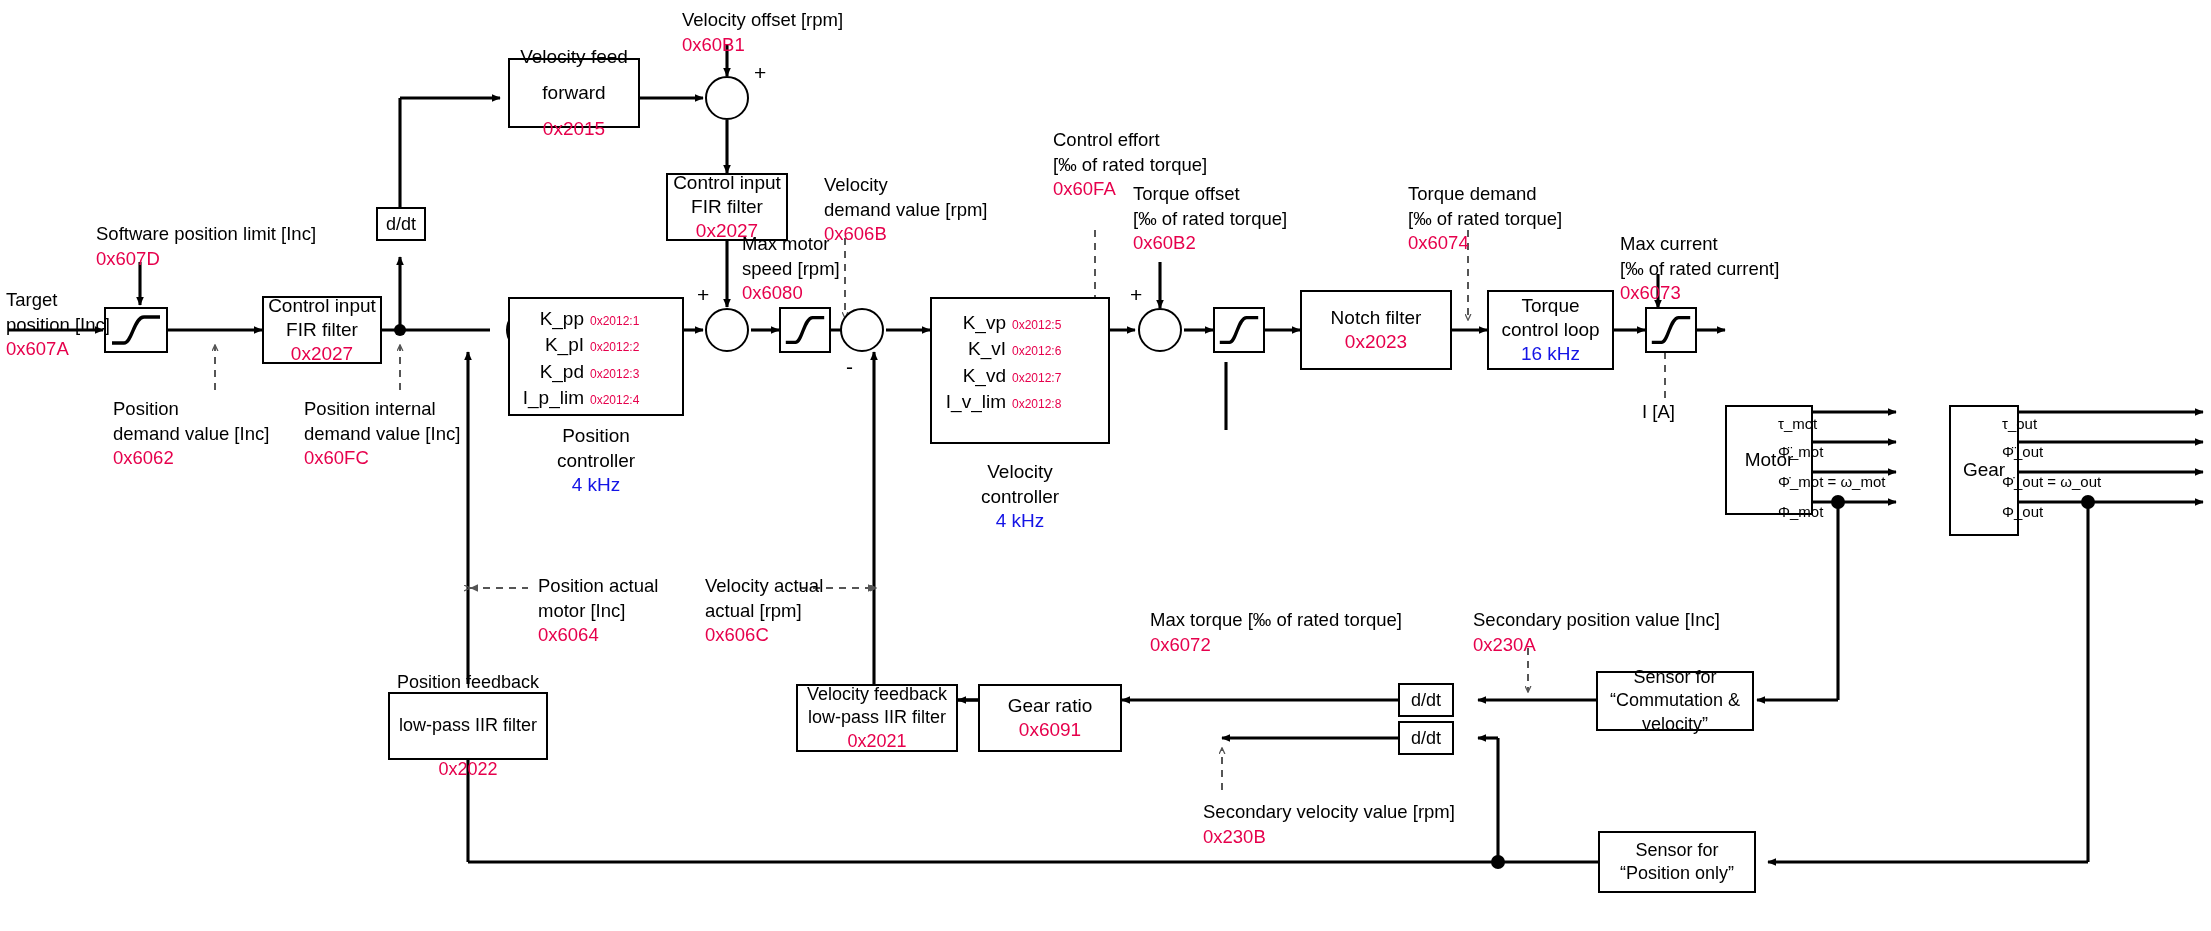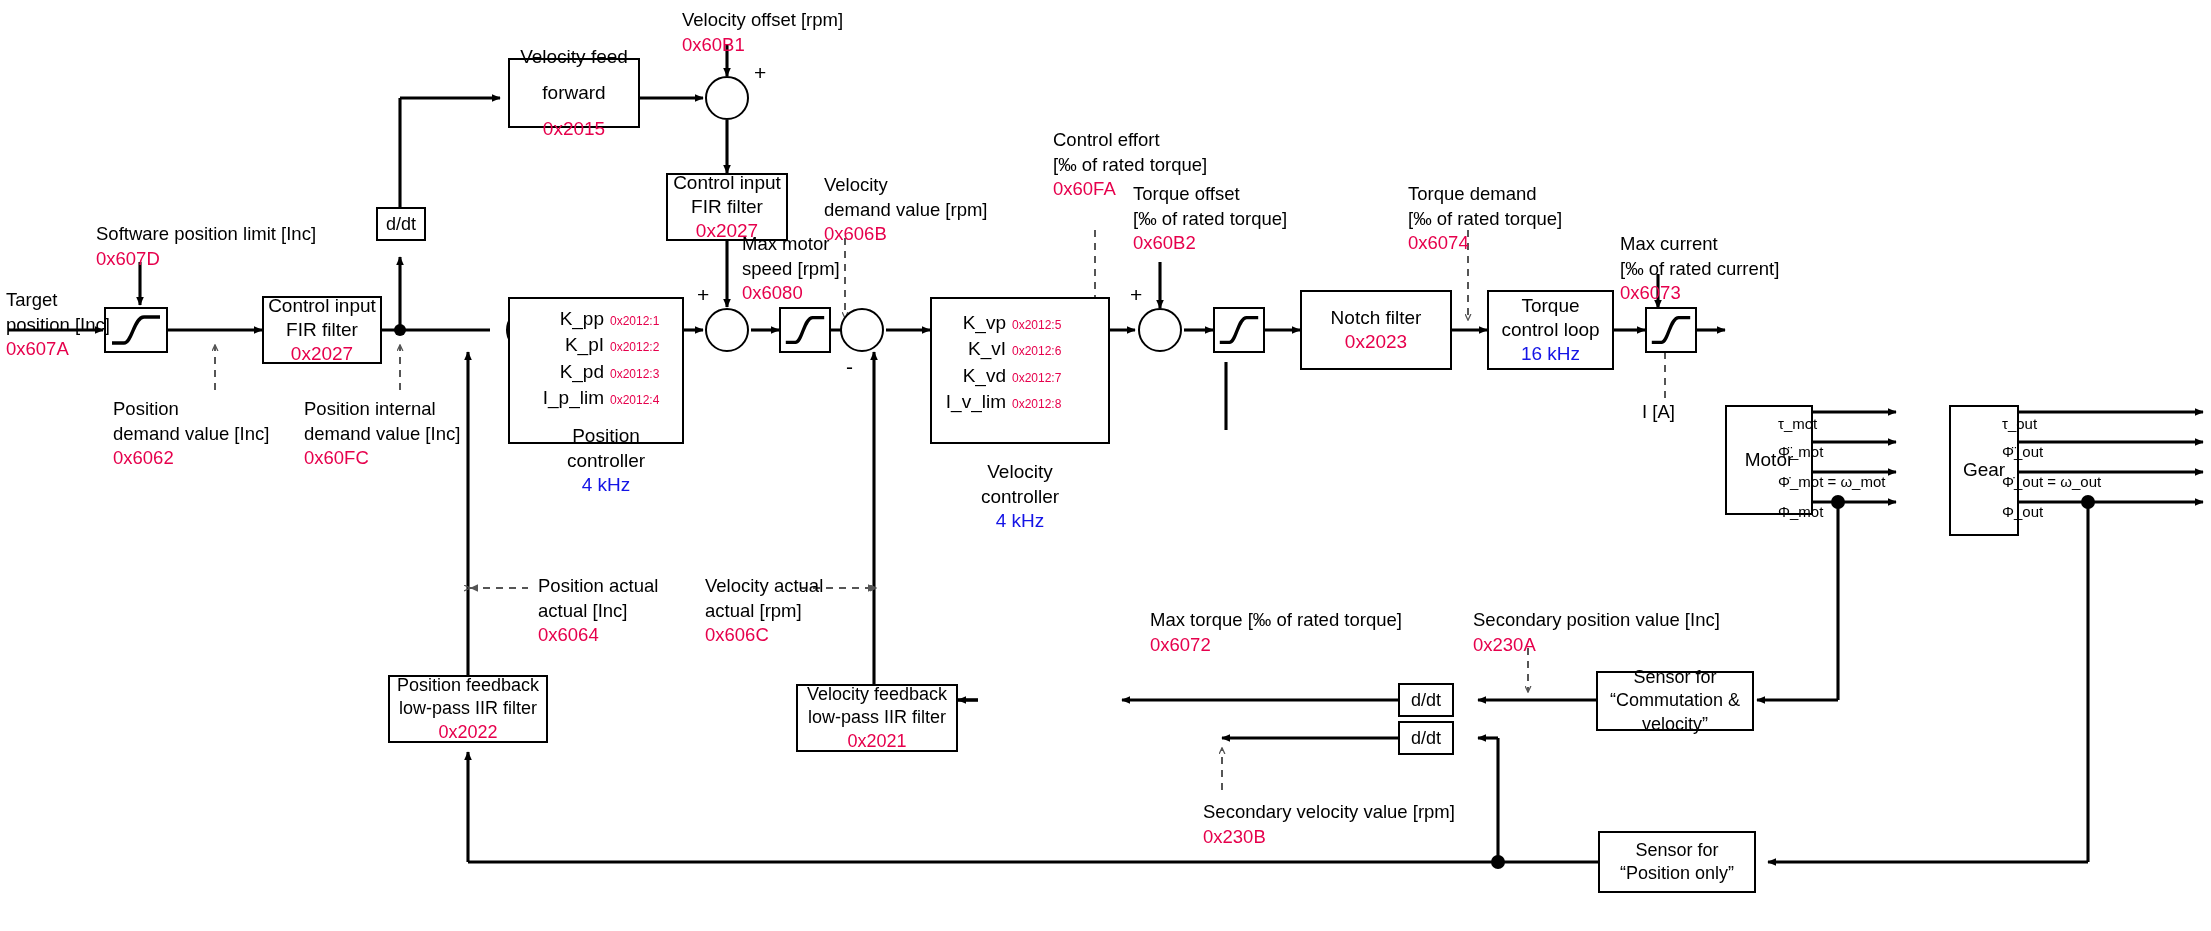"K_pp" div.blk { height: 147px -> 119px; padding-left: 20px -> none }
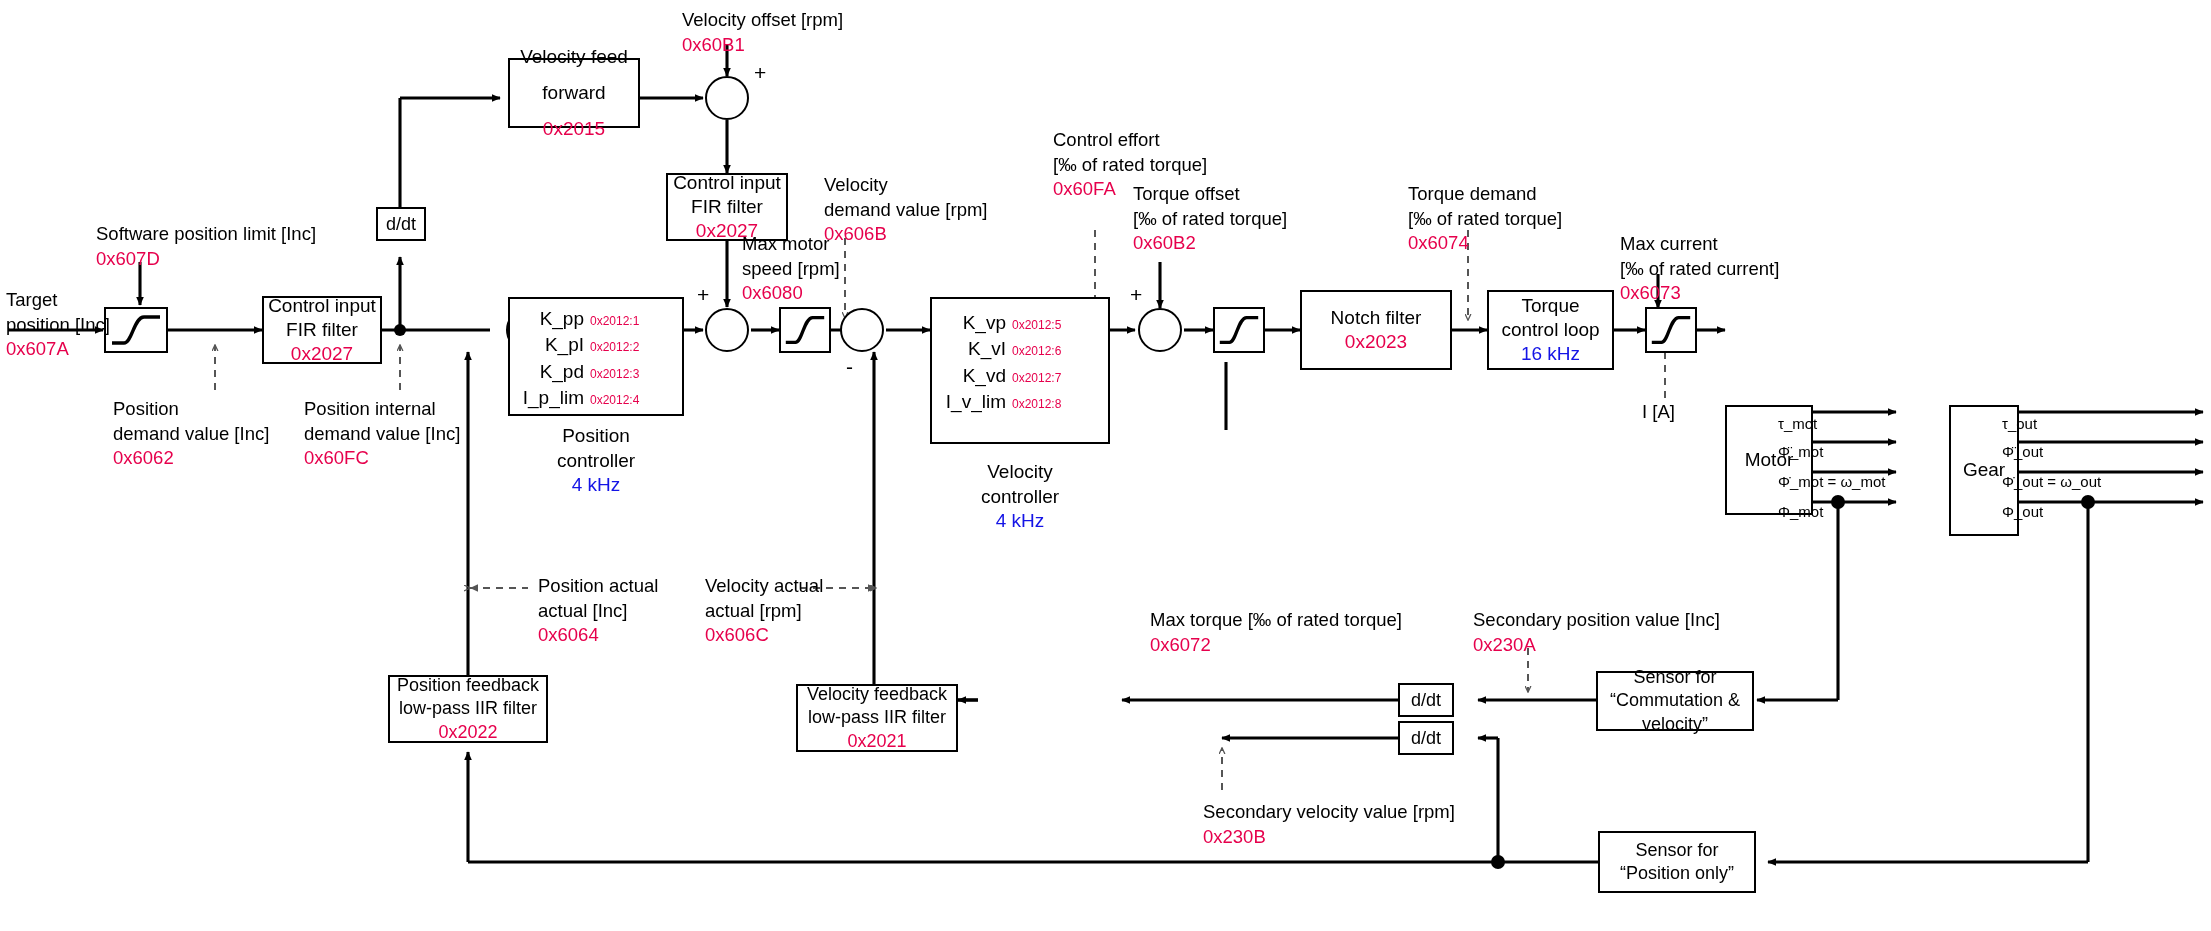"actual [Inc]" div.ln { text: actual -> motor }
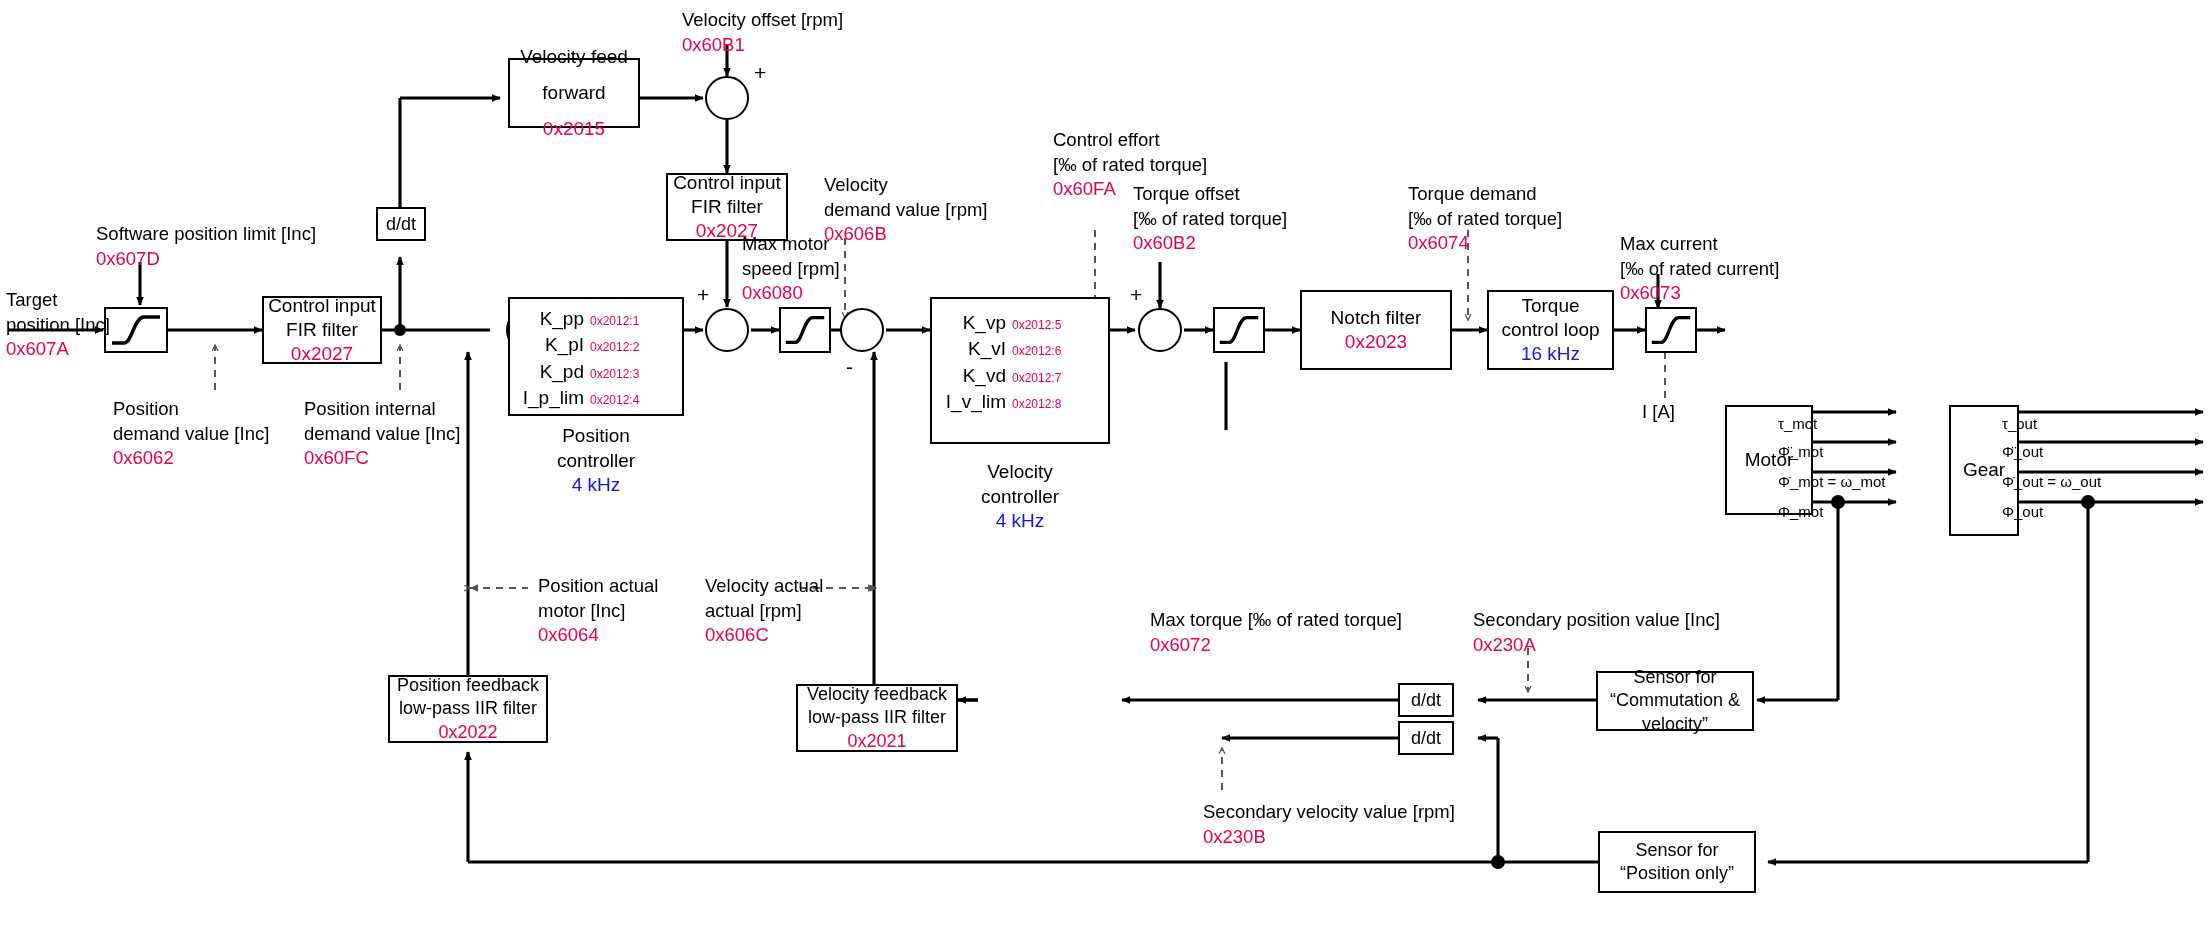"Position feedback" div.blk { gap: none -> 20px; top: 675px -> 692px }
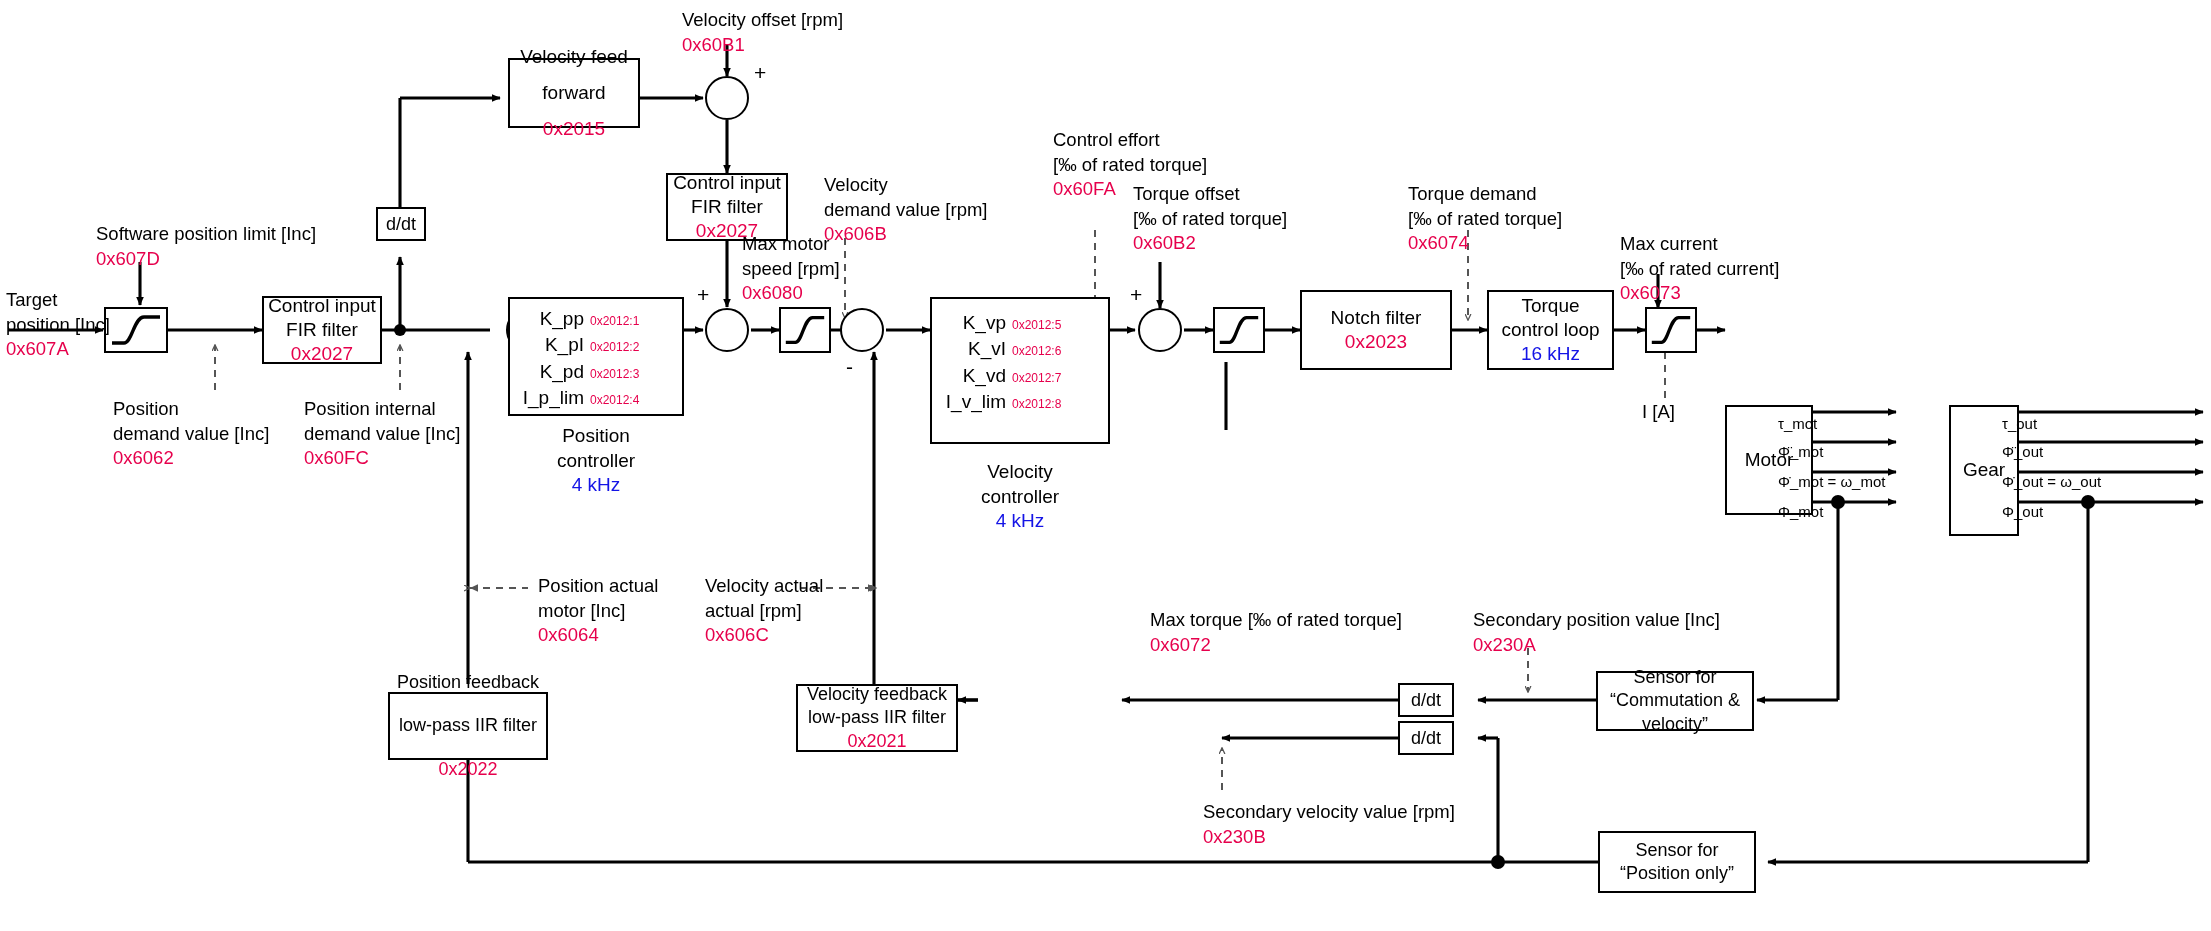"Gear ratio" div.blk { html: none -> <div> <div>Gear ratio</div> <div>0x6091</div> </div> }
